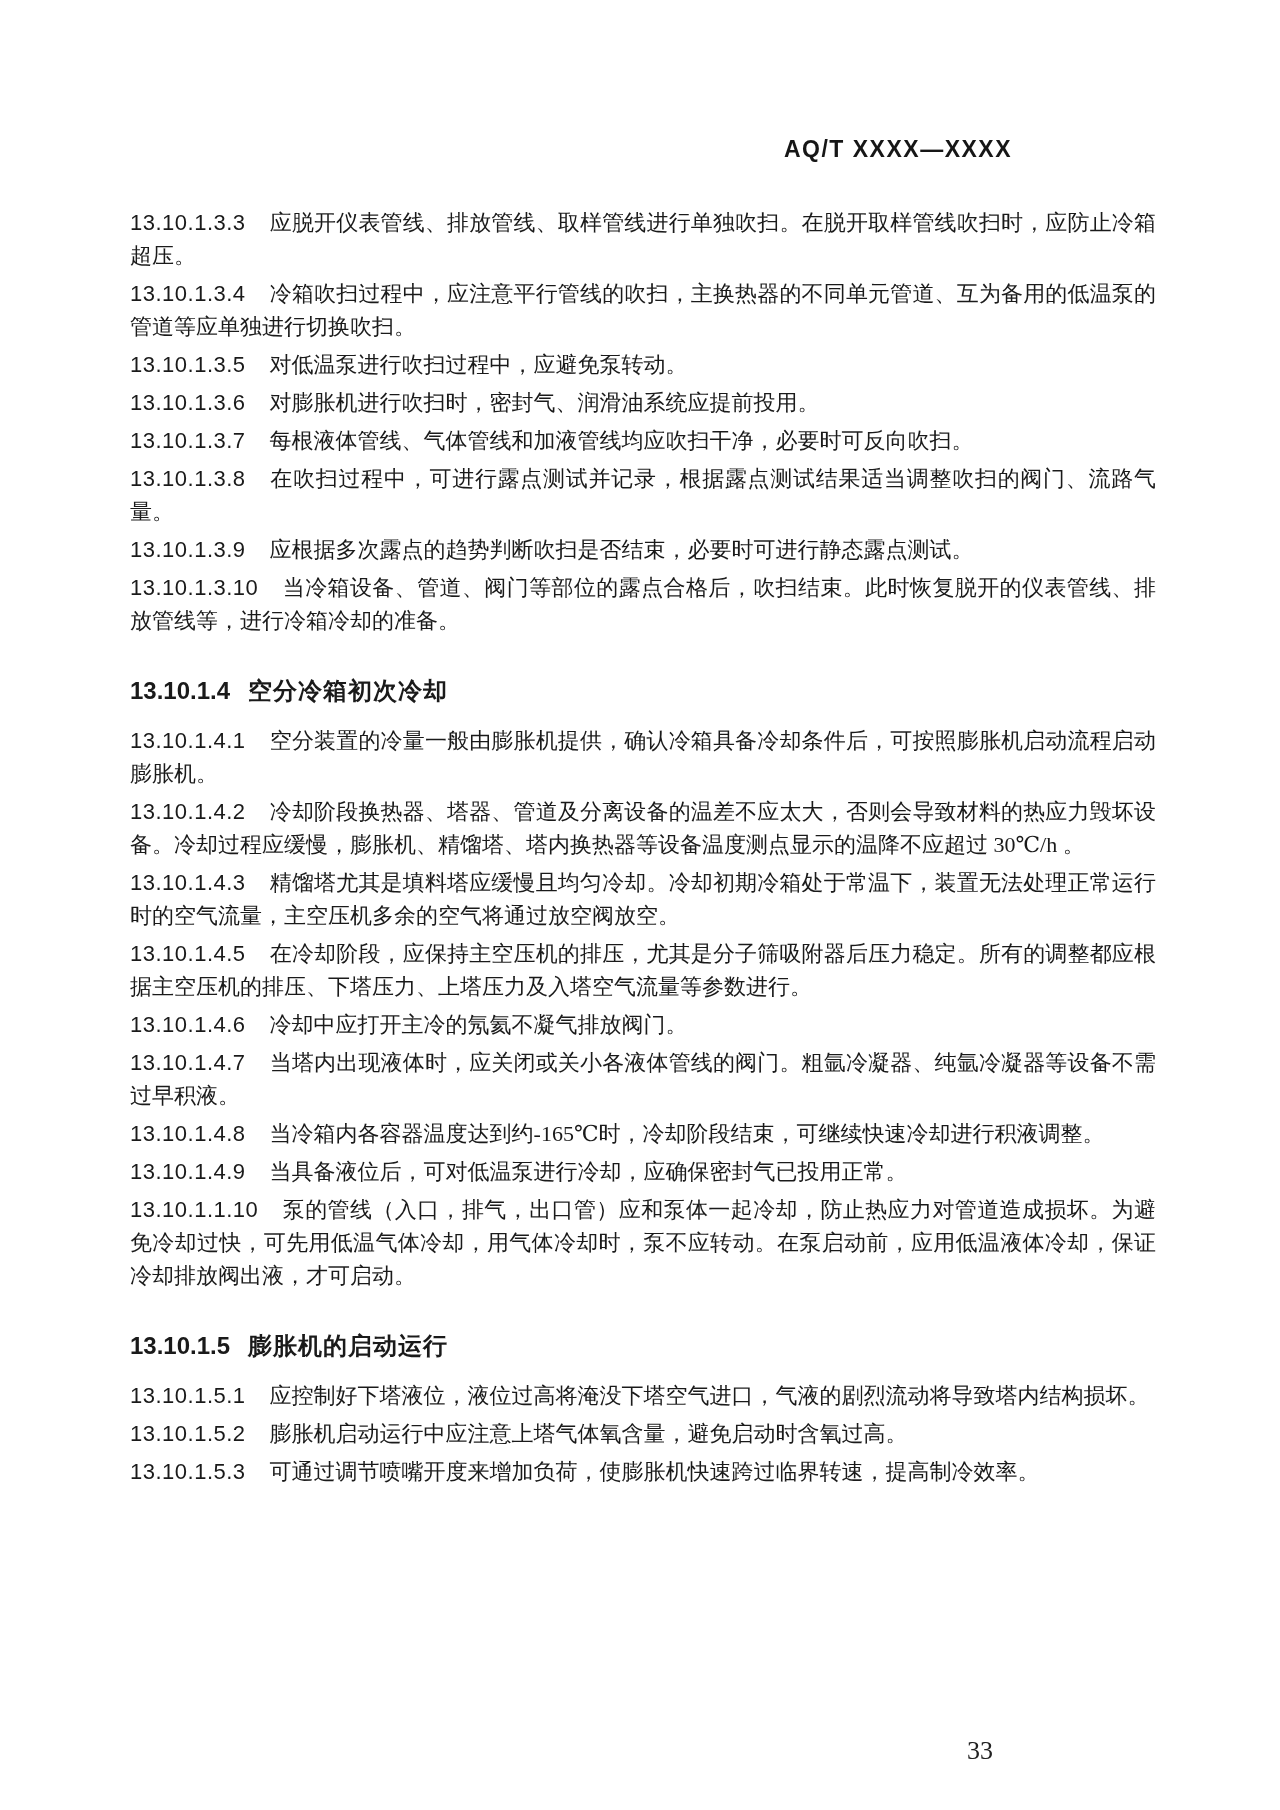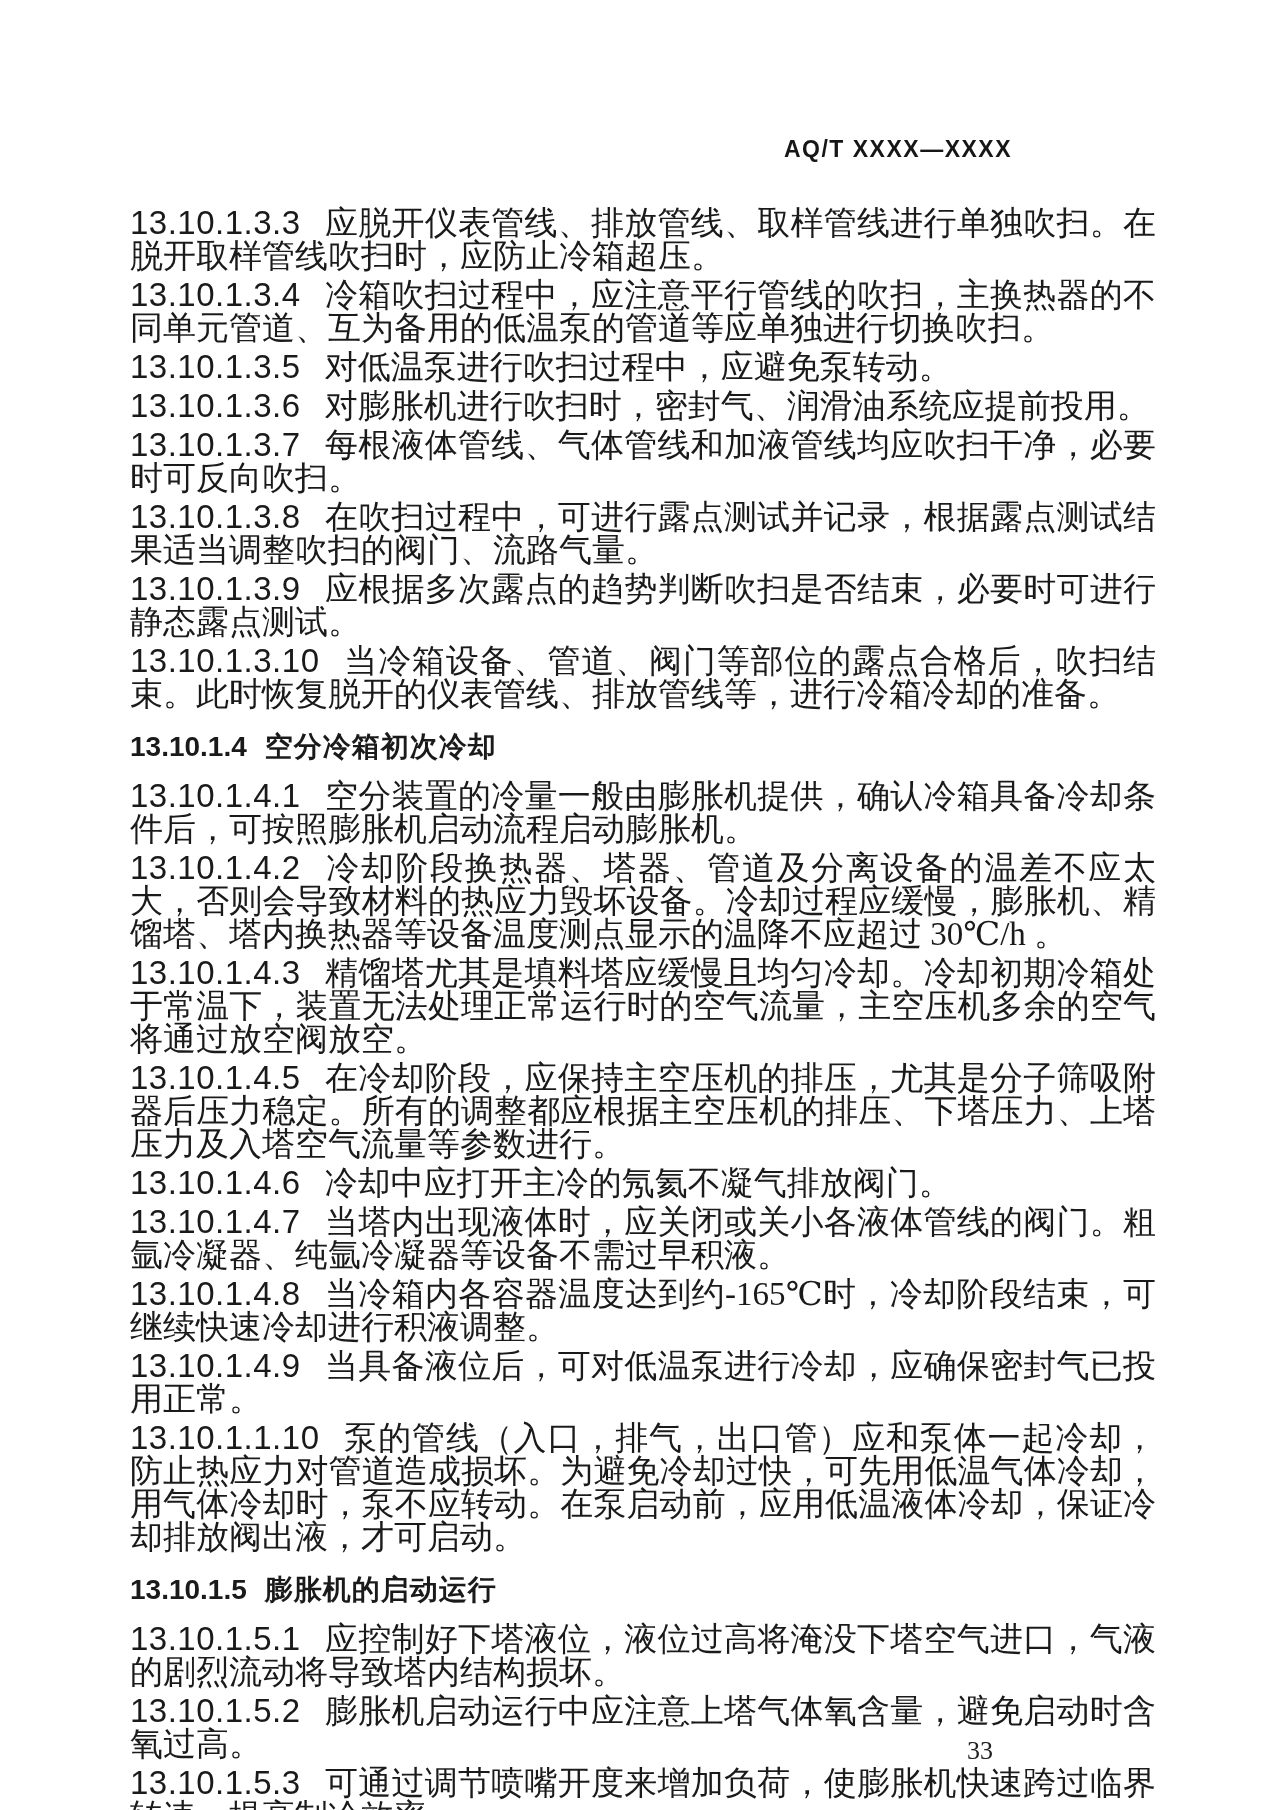"13.10.1.3.3" .clause { font-size: 33px -> 22px }
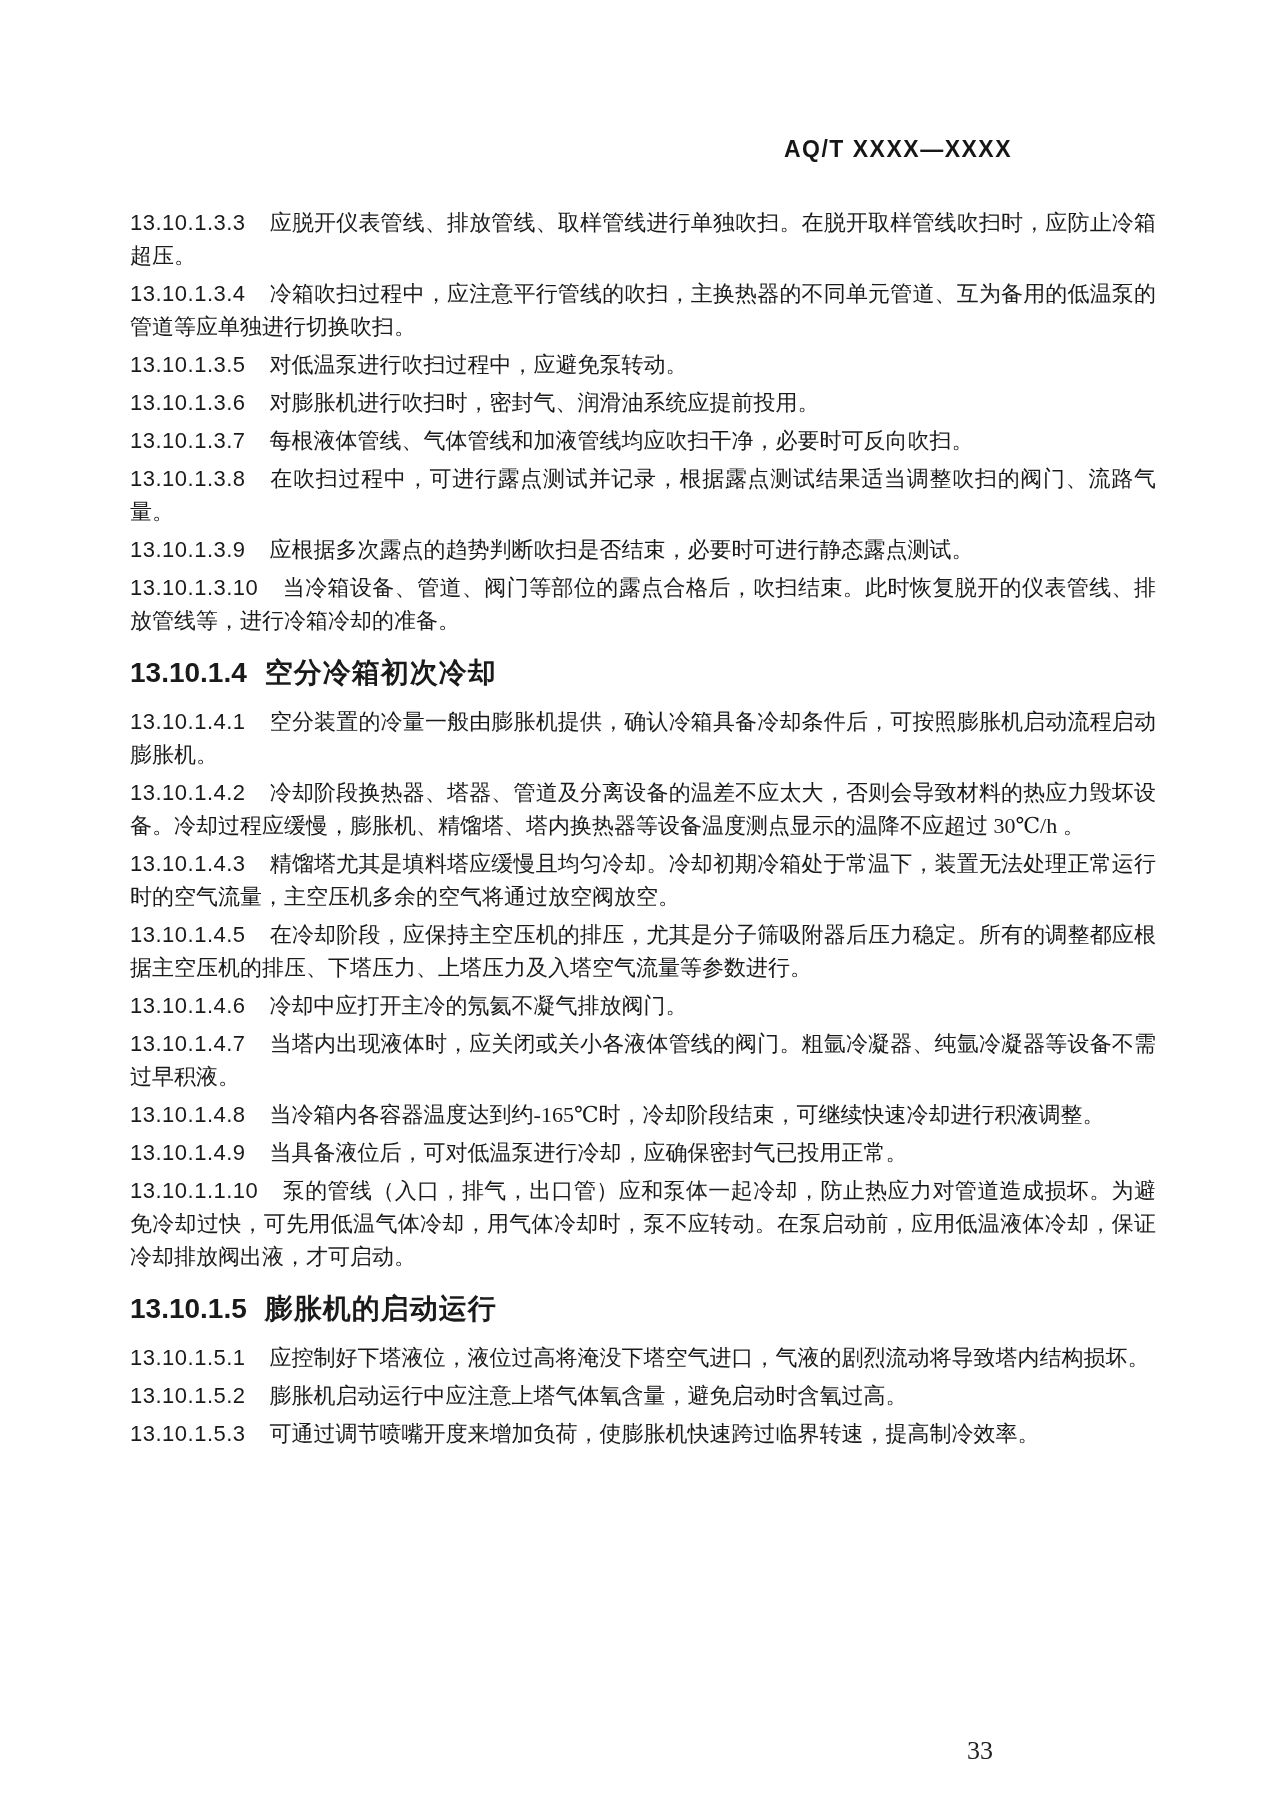"13.10.1.4 空分冷箱初次冷却" .heading { font-size: 28px -> 24px; margin: 19px 0 16px 0 -> 37px 0 16px 0 }
